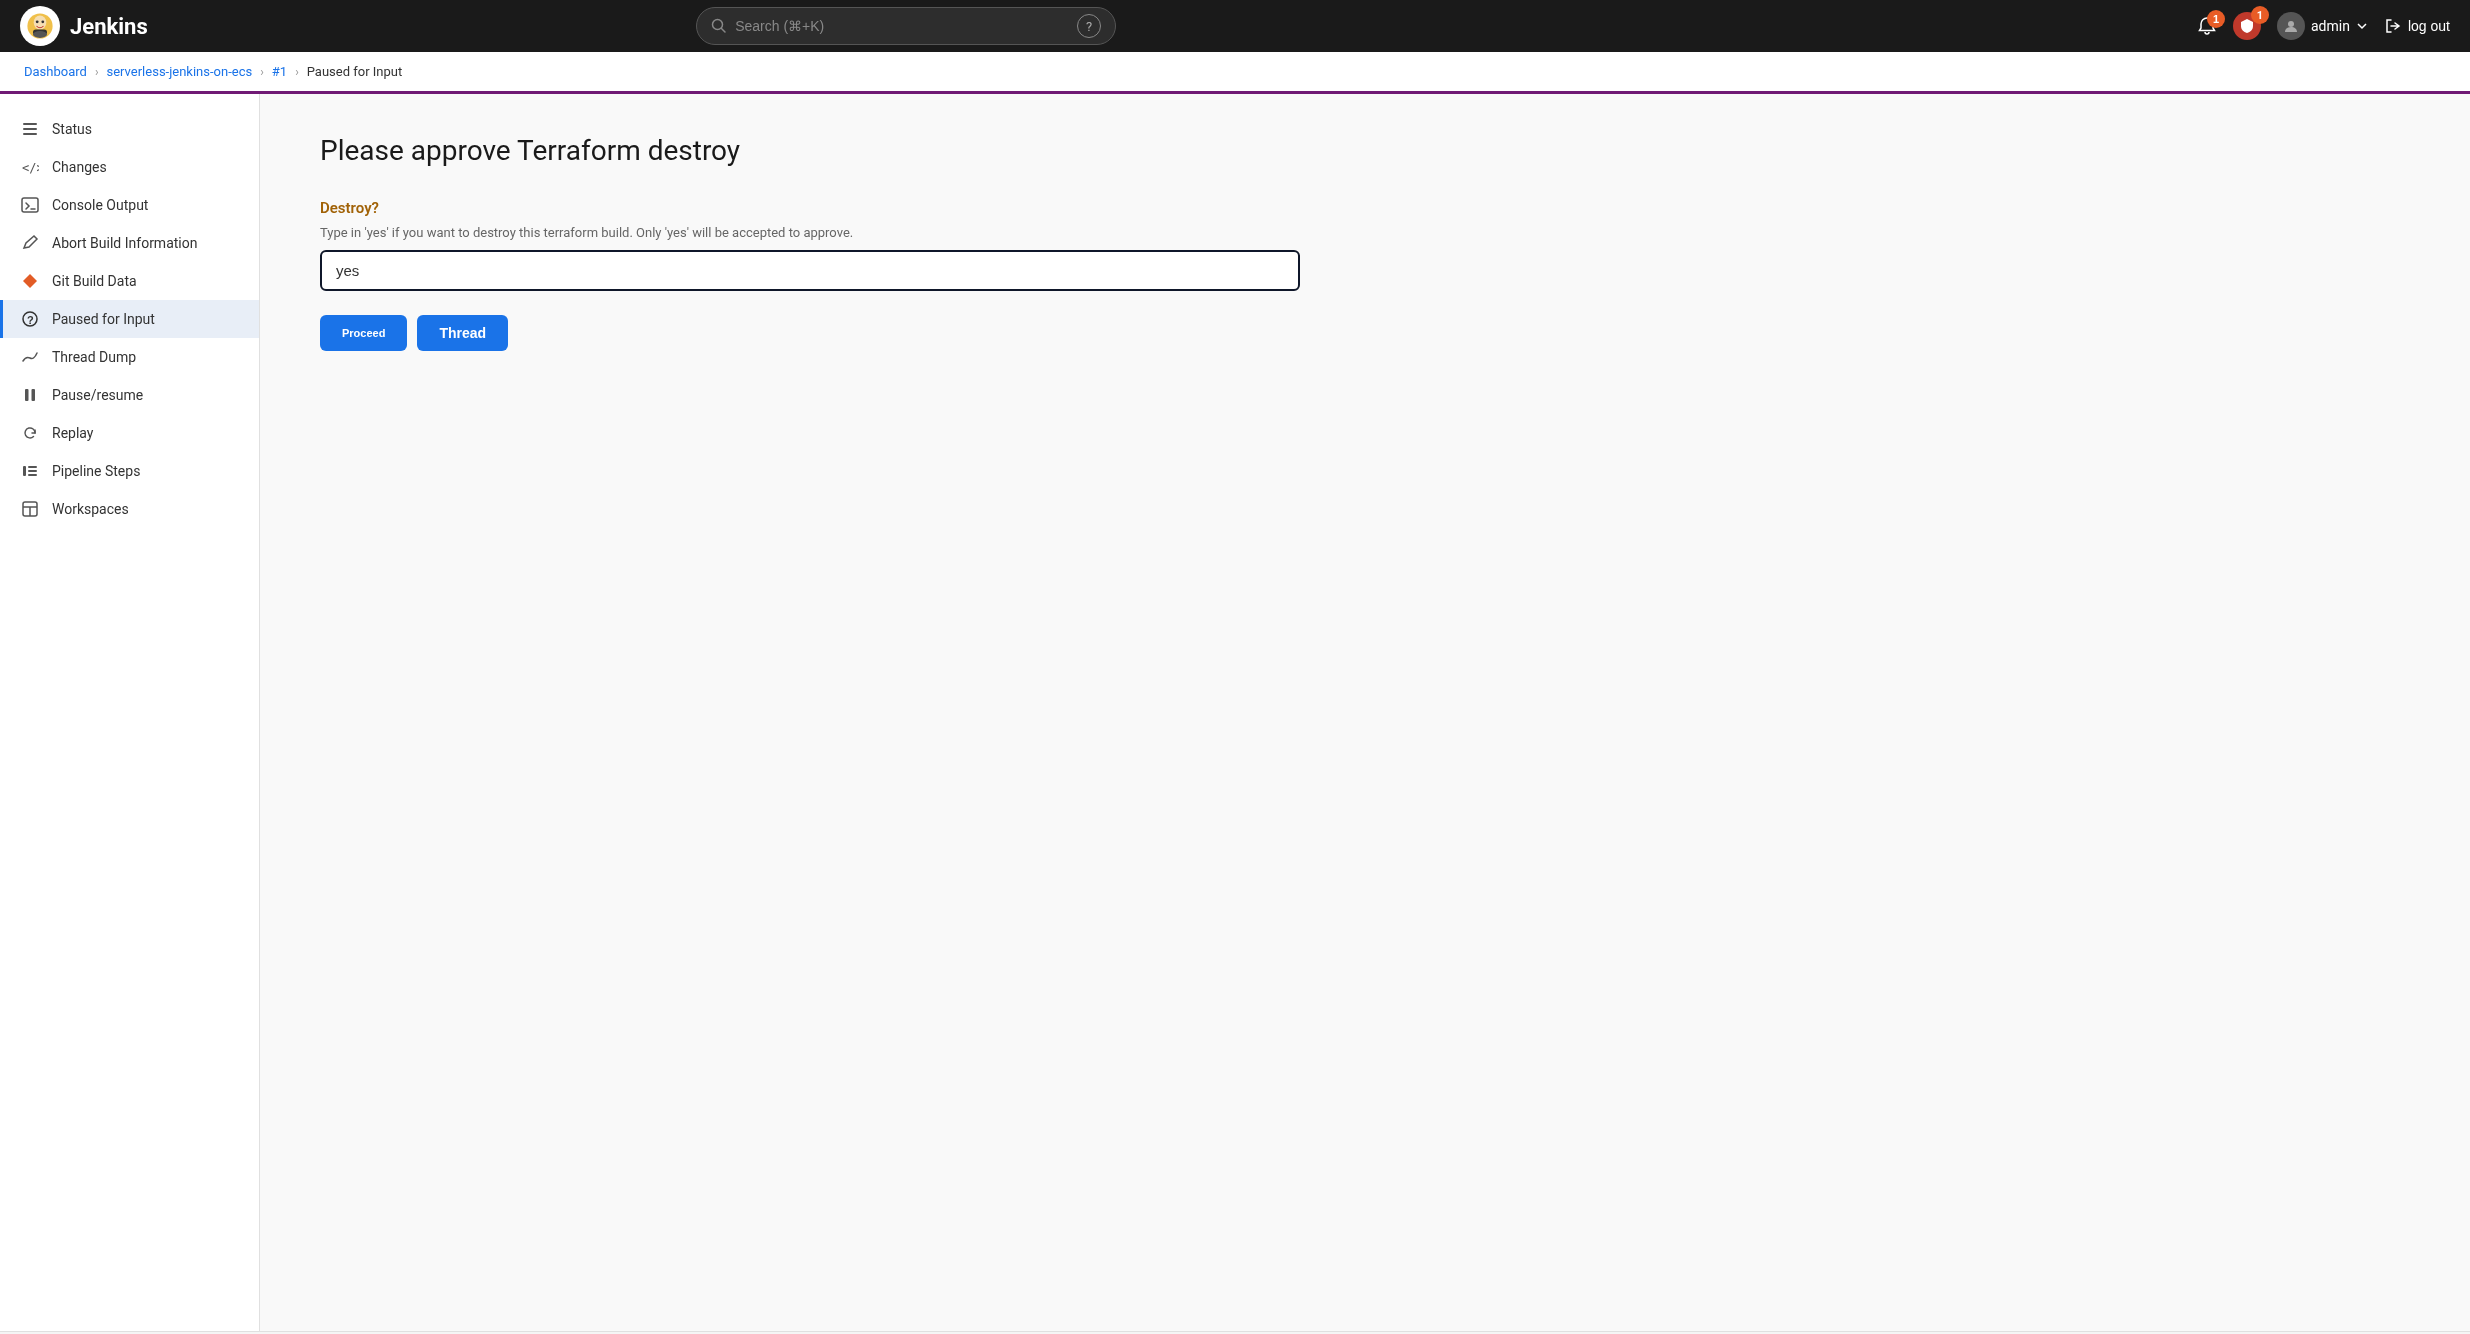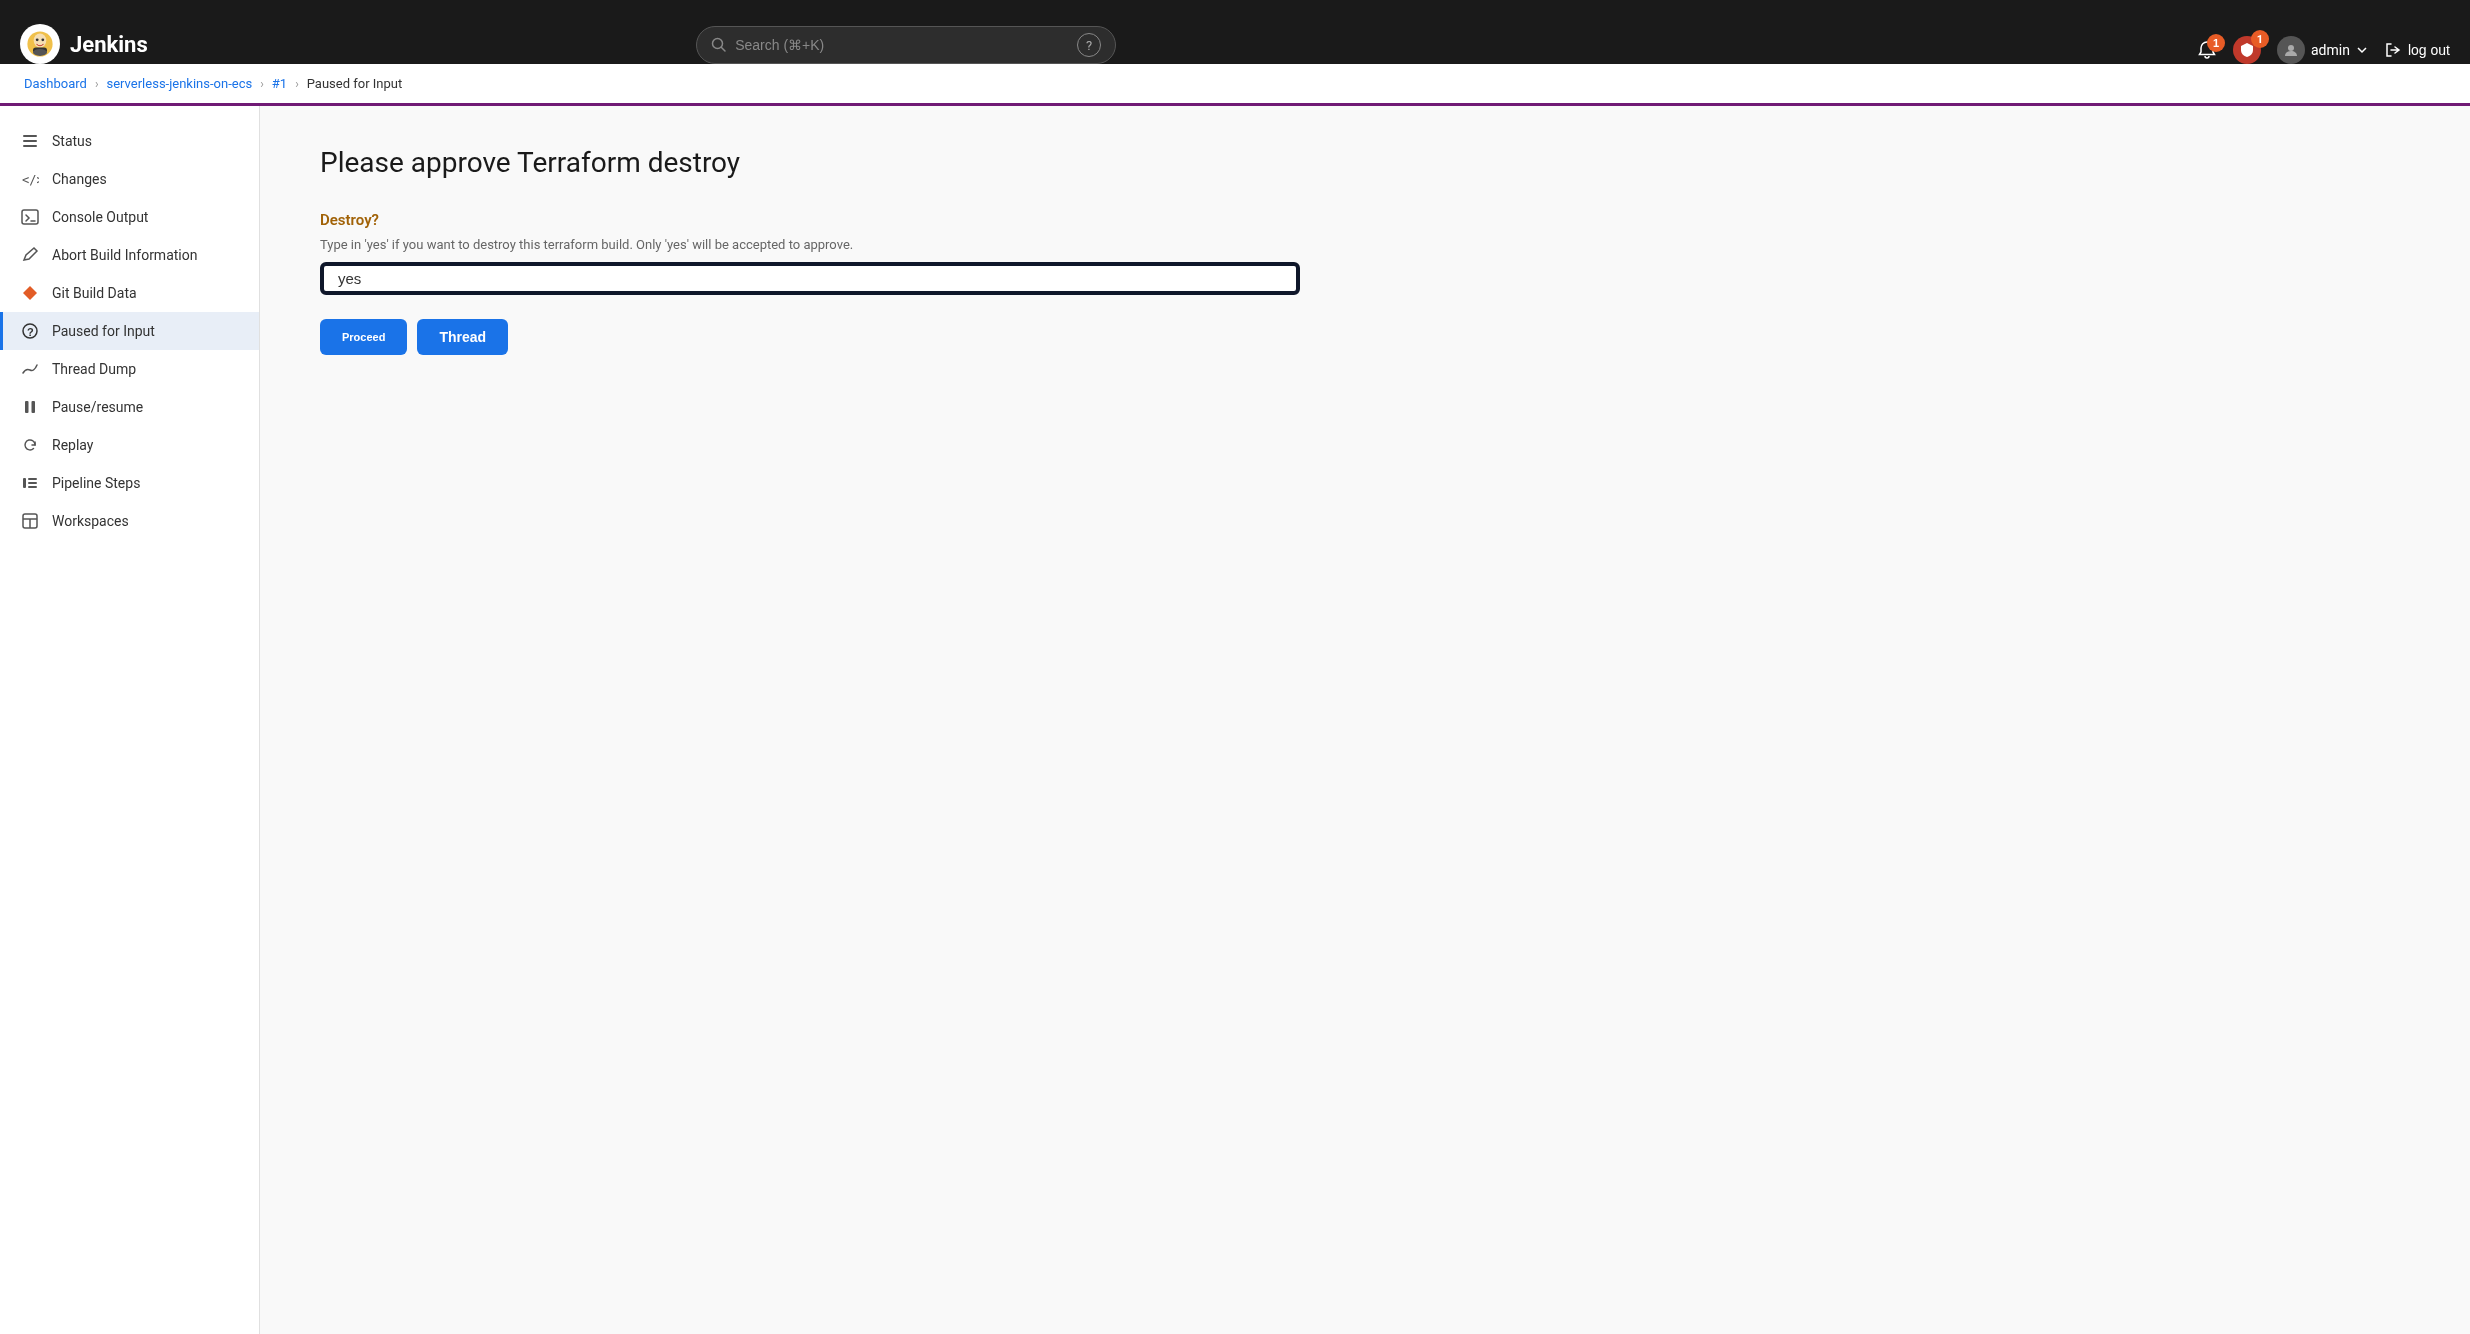"Jenkins" .header { align-items: flex-end -> center; height: 64px -> 52px }
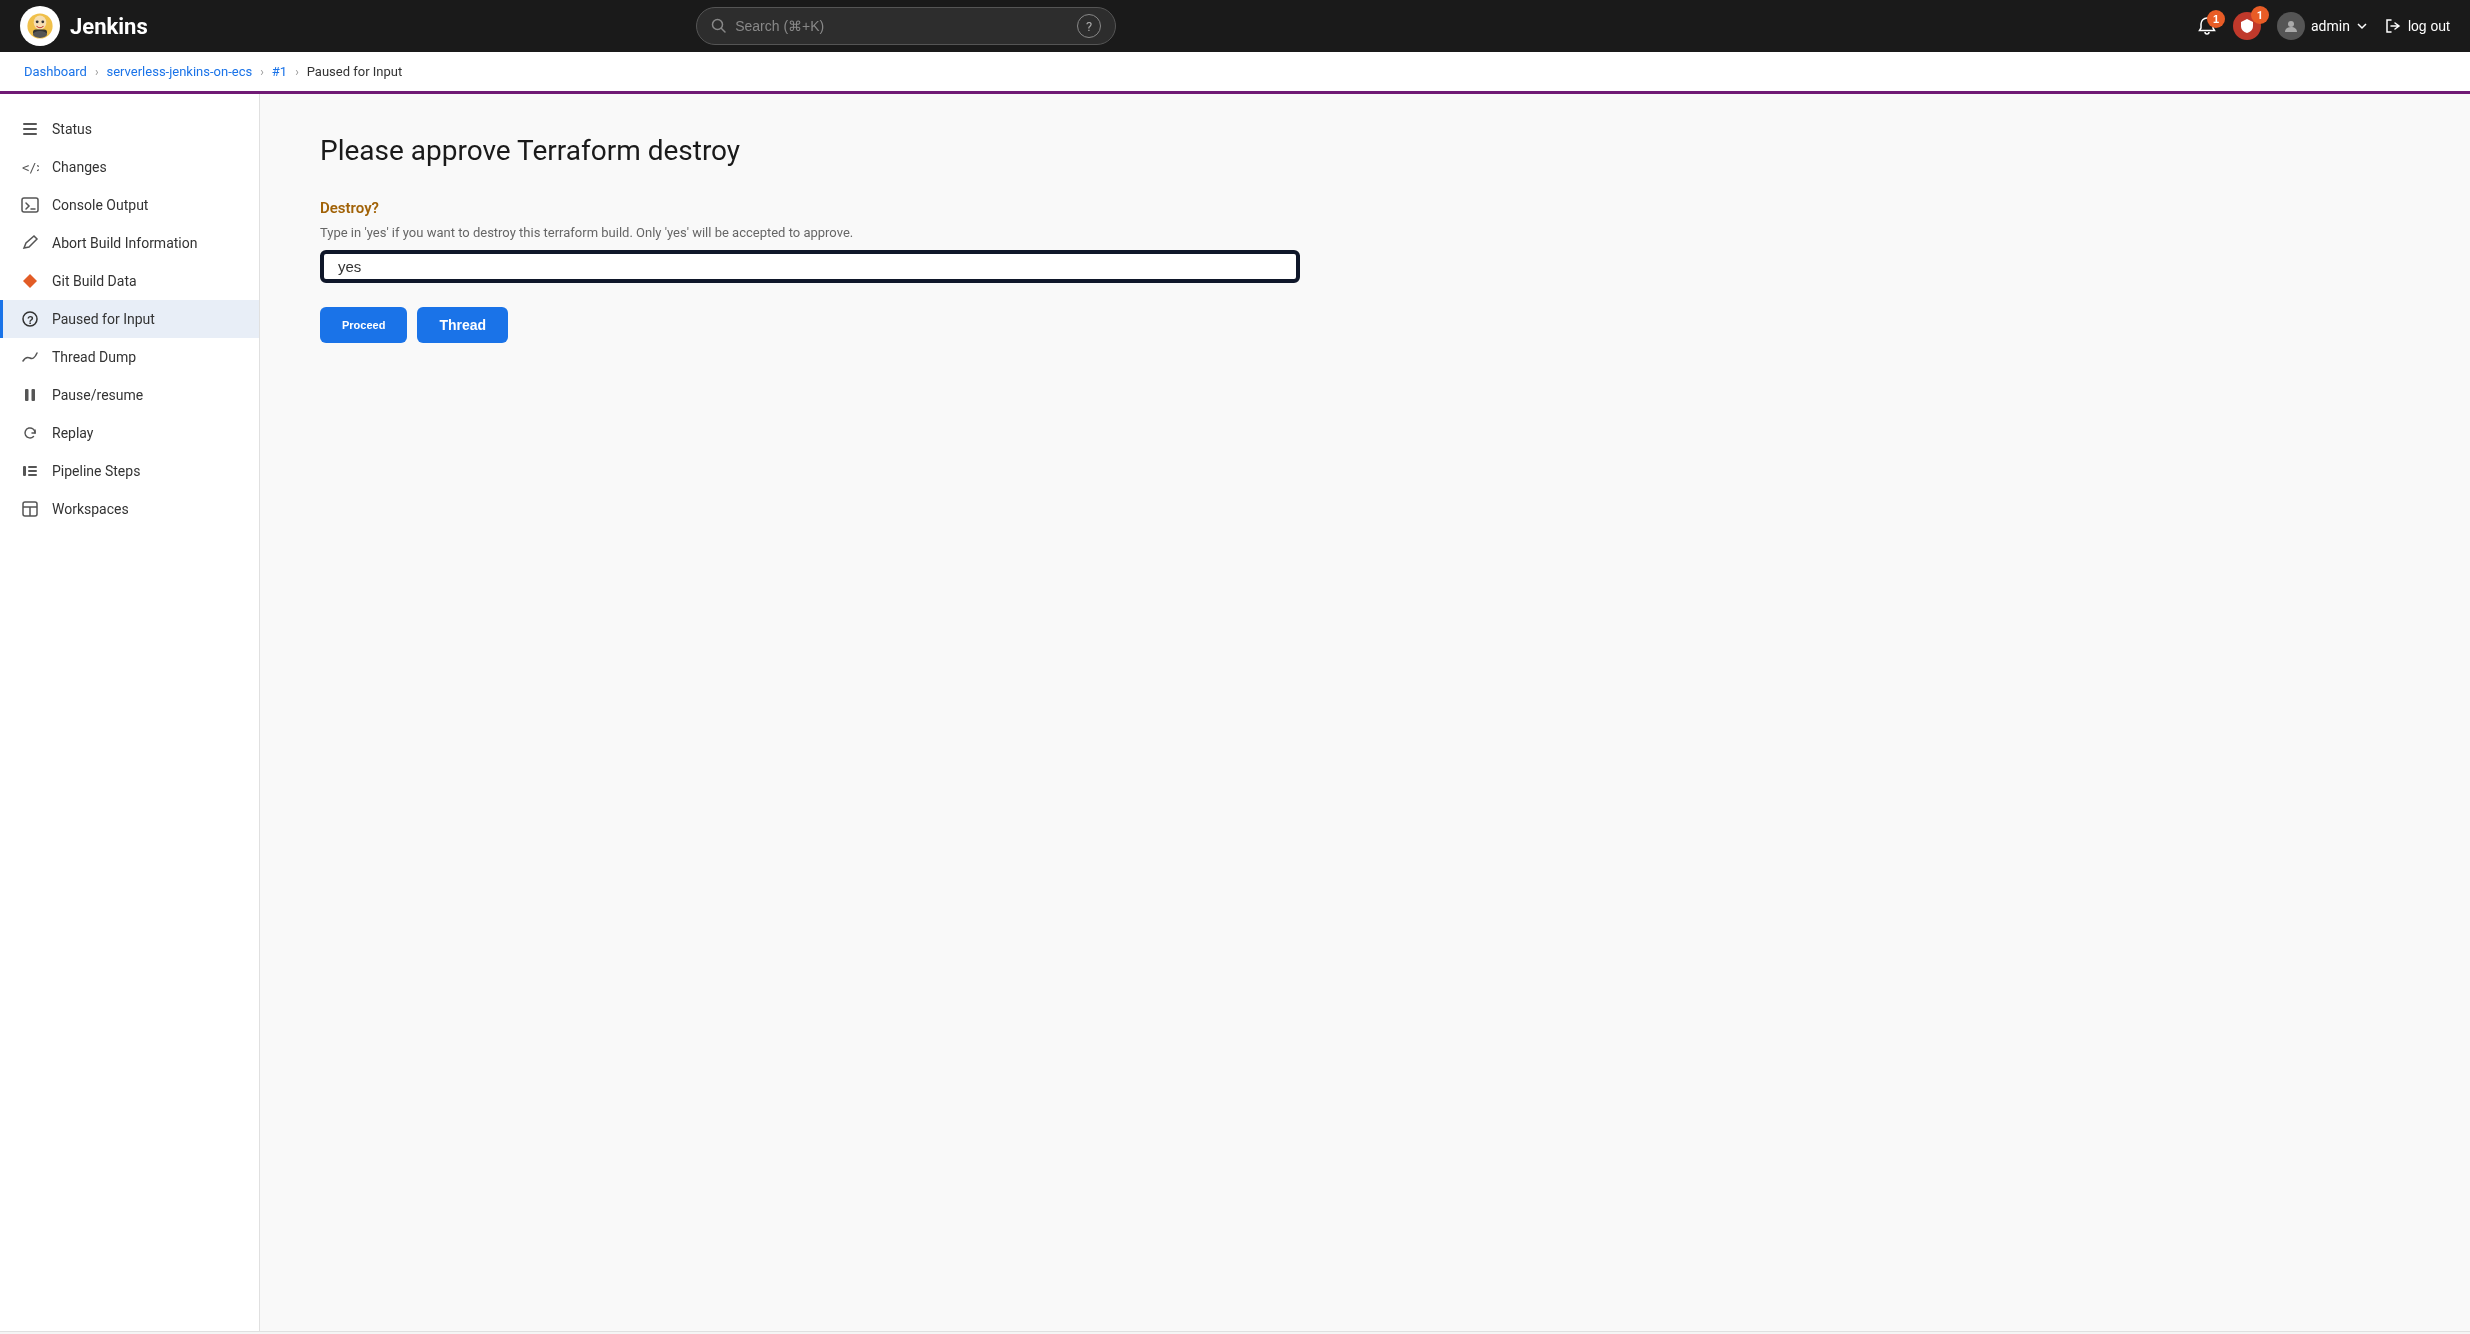"yes" .form-input { border: 4px solid #0f172a -> 2px solid #0f172a; padding: 4px 14px -> 10px 14px }
